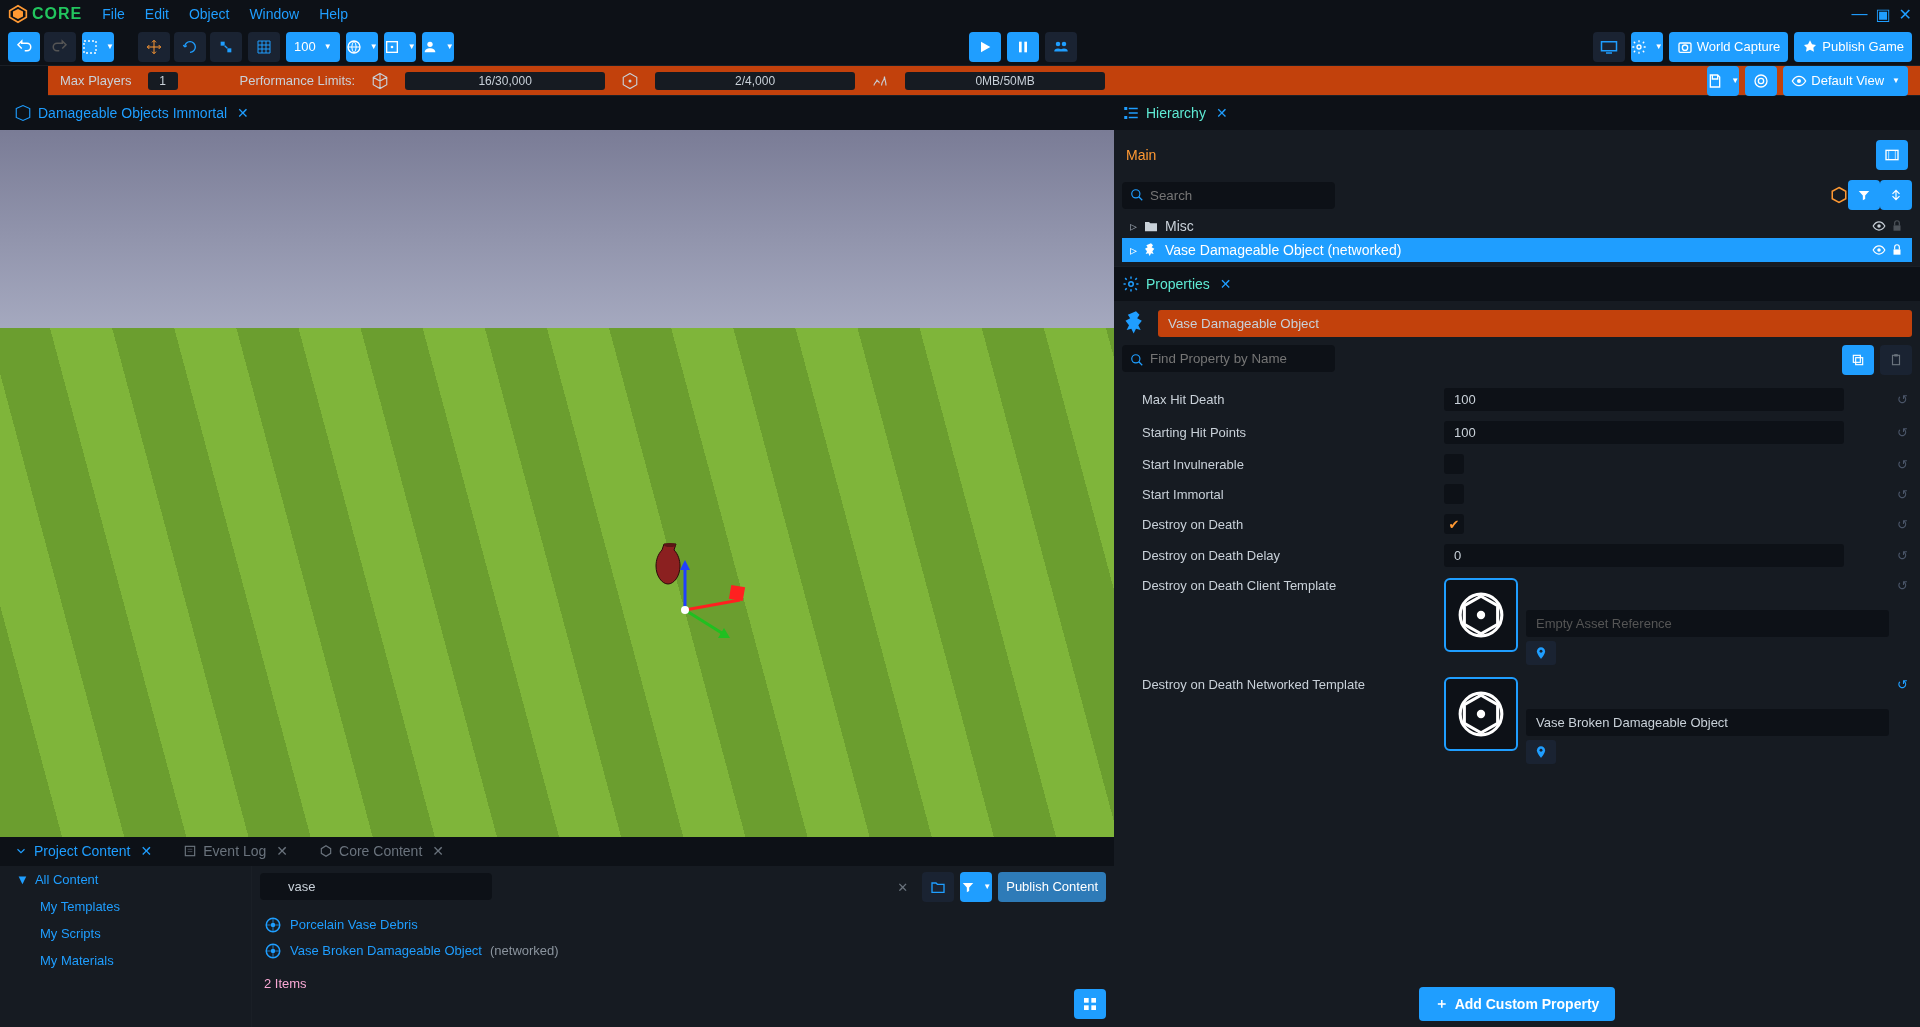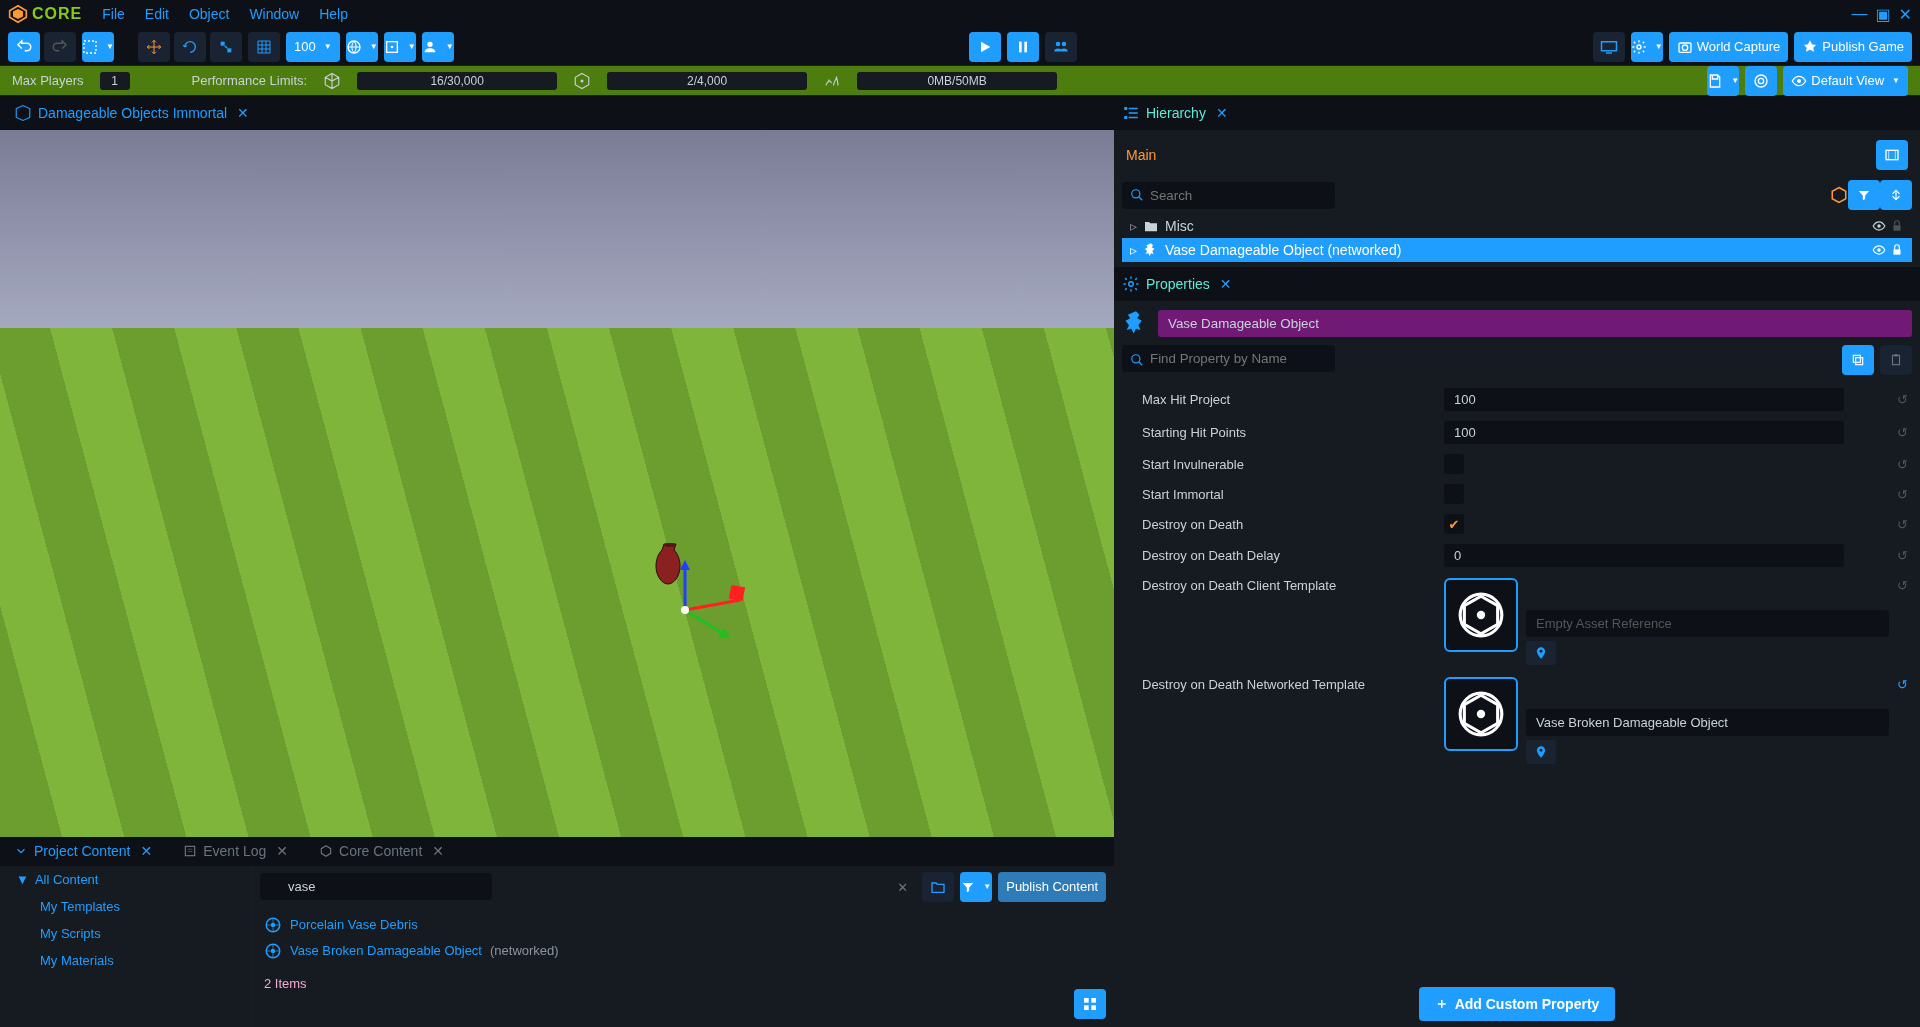"CORE" .logo-text { color: #84cc16 -> #22c55e }
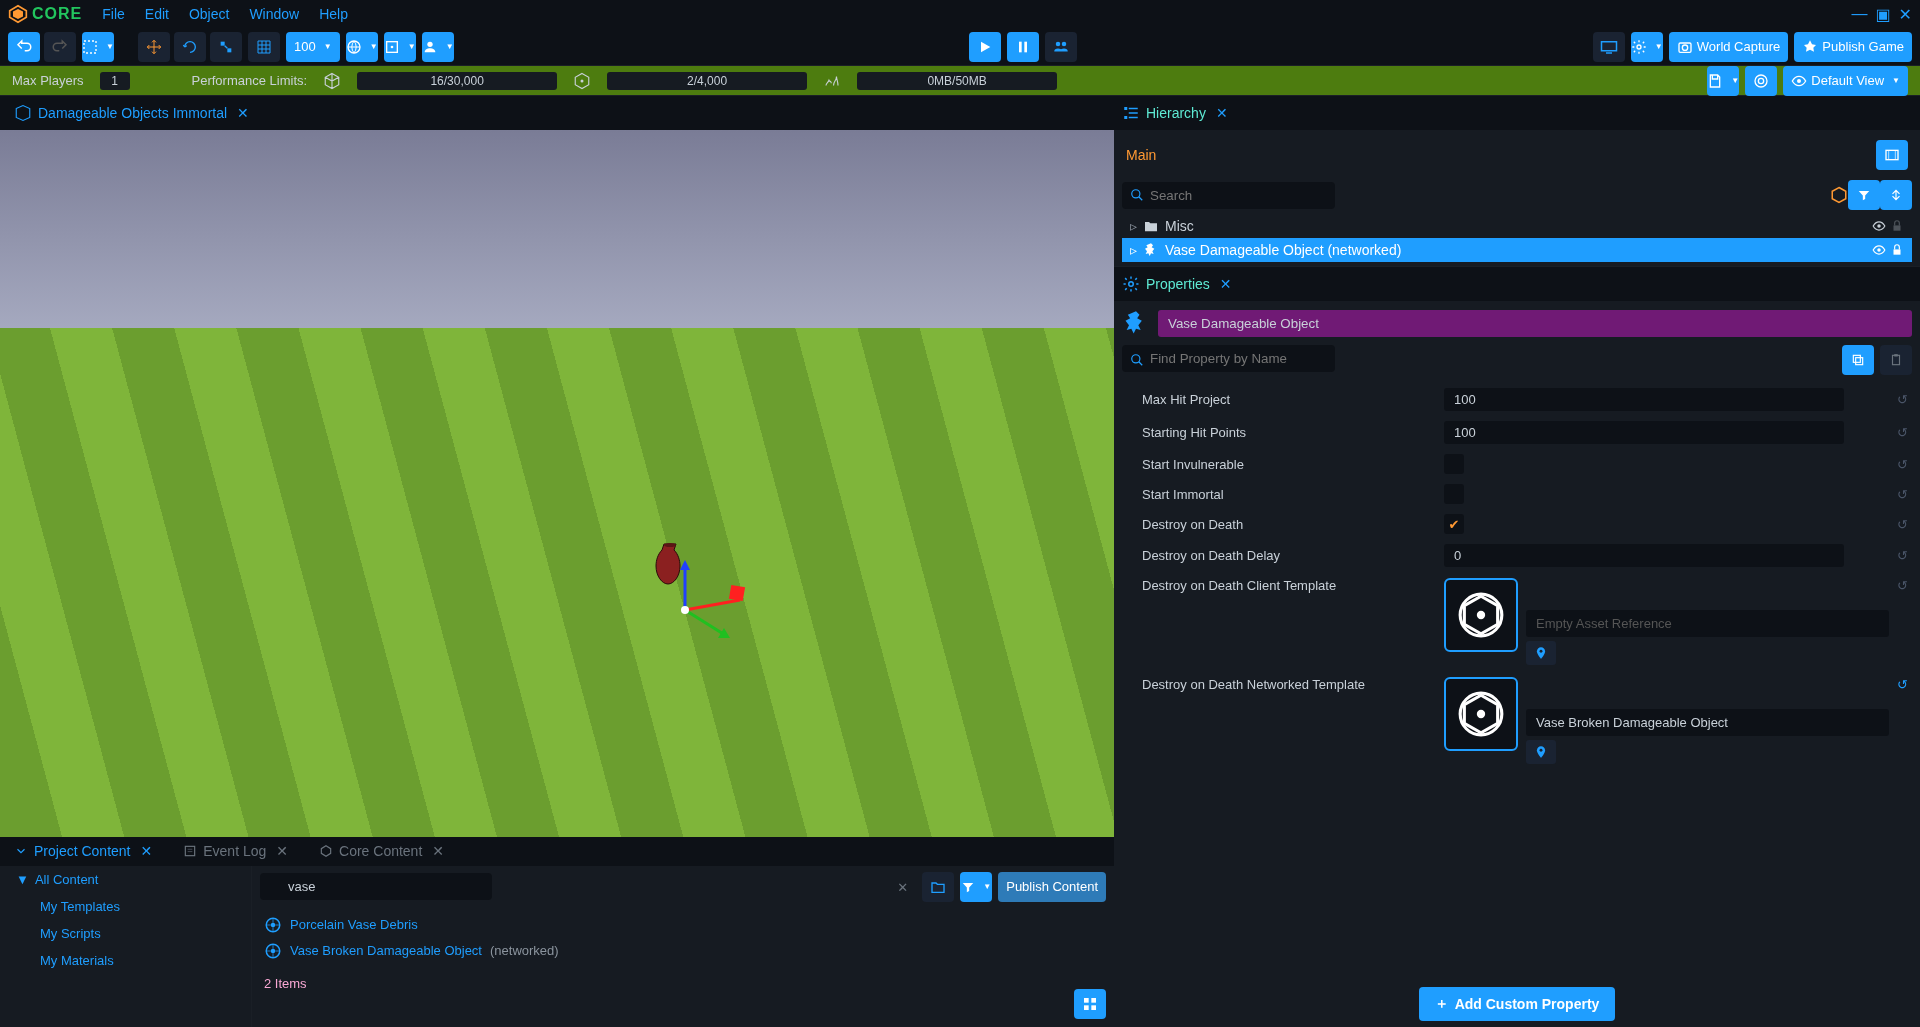"Max Players" .stats-bar { background: #4d7c0f -> #c2410c; margin-left: none -> 48px }
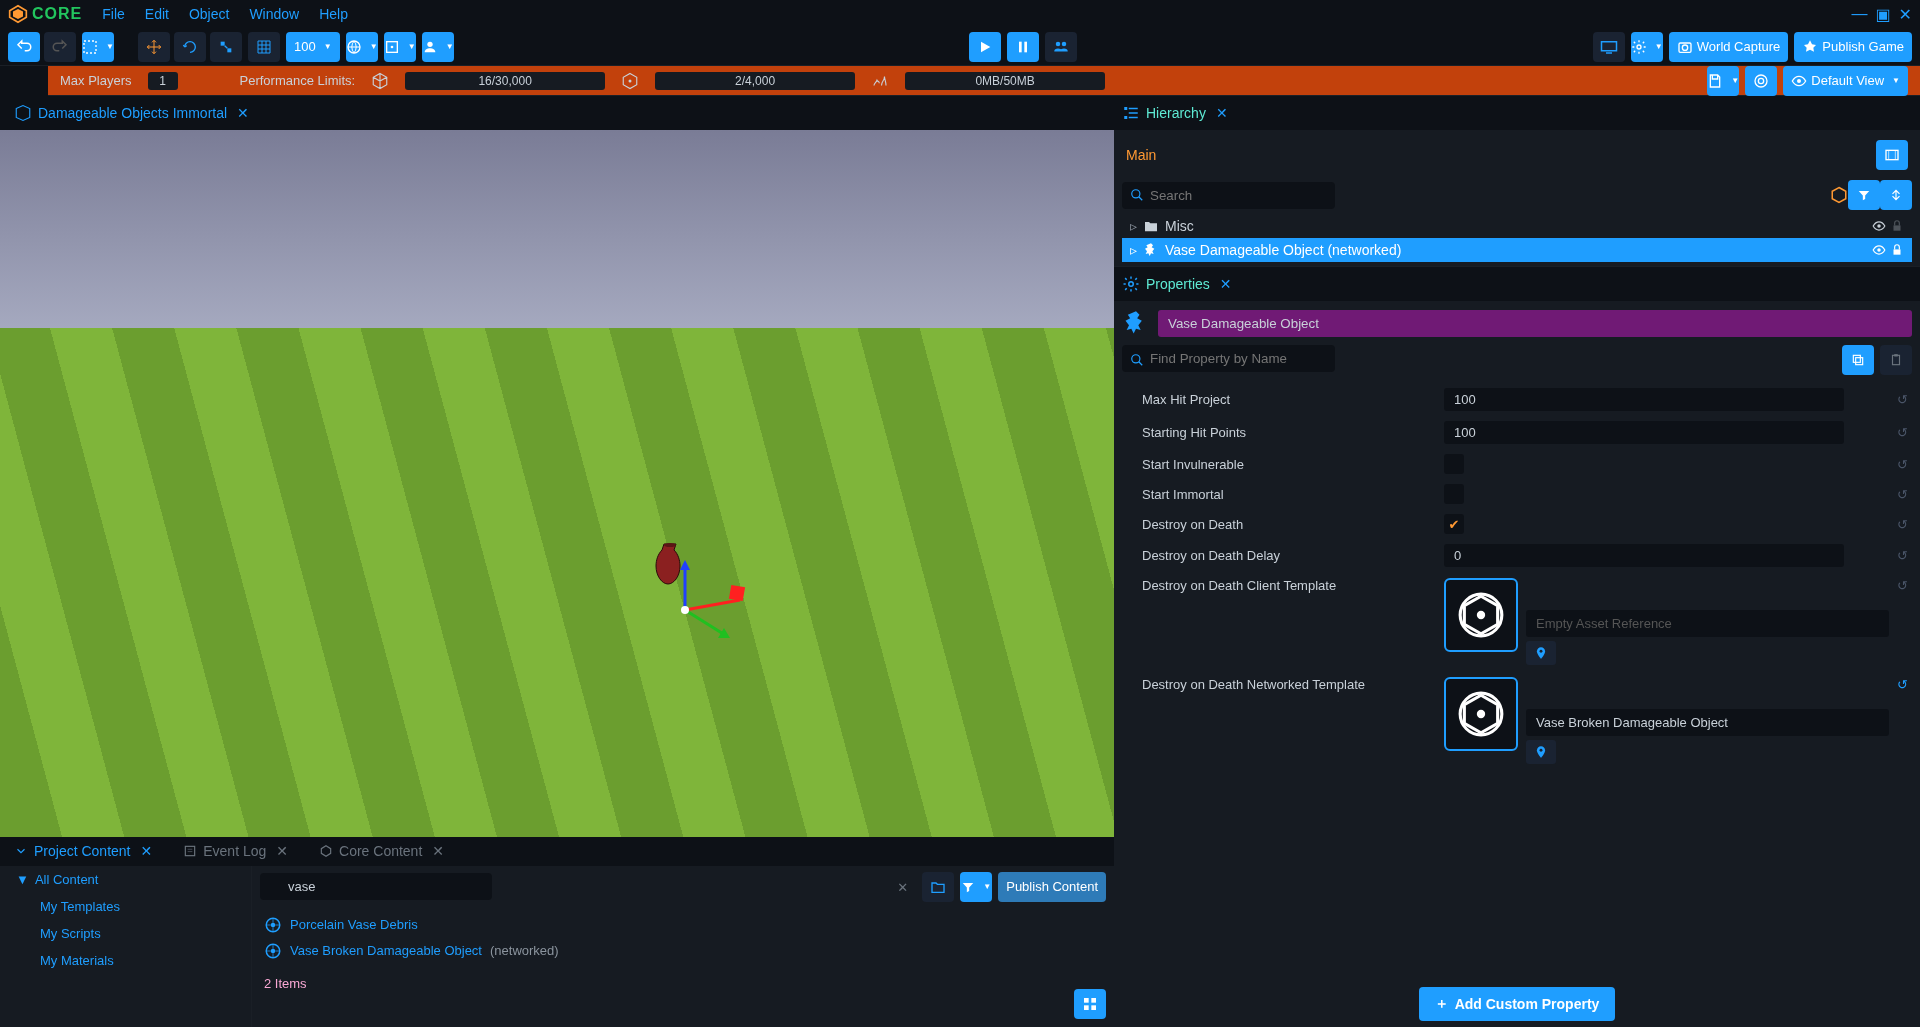"Vase Damageable Object" .prop-name-input { background: #701a75 -> #c2410c }
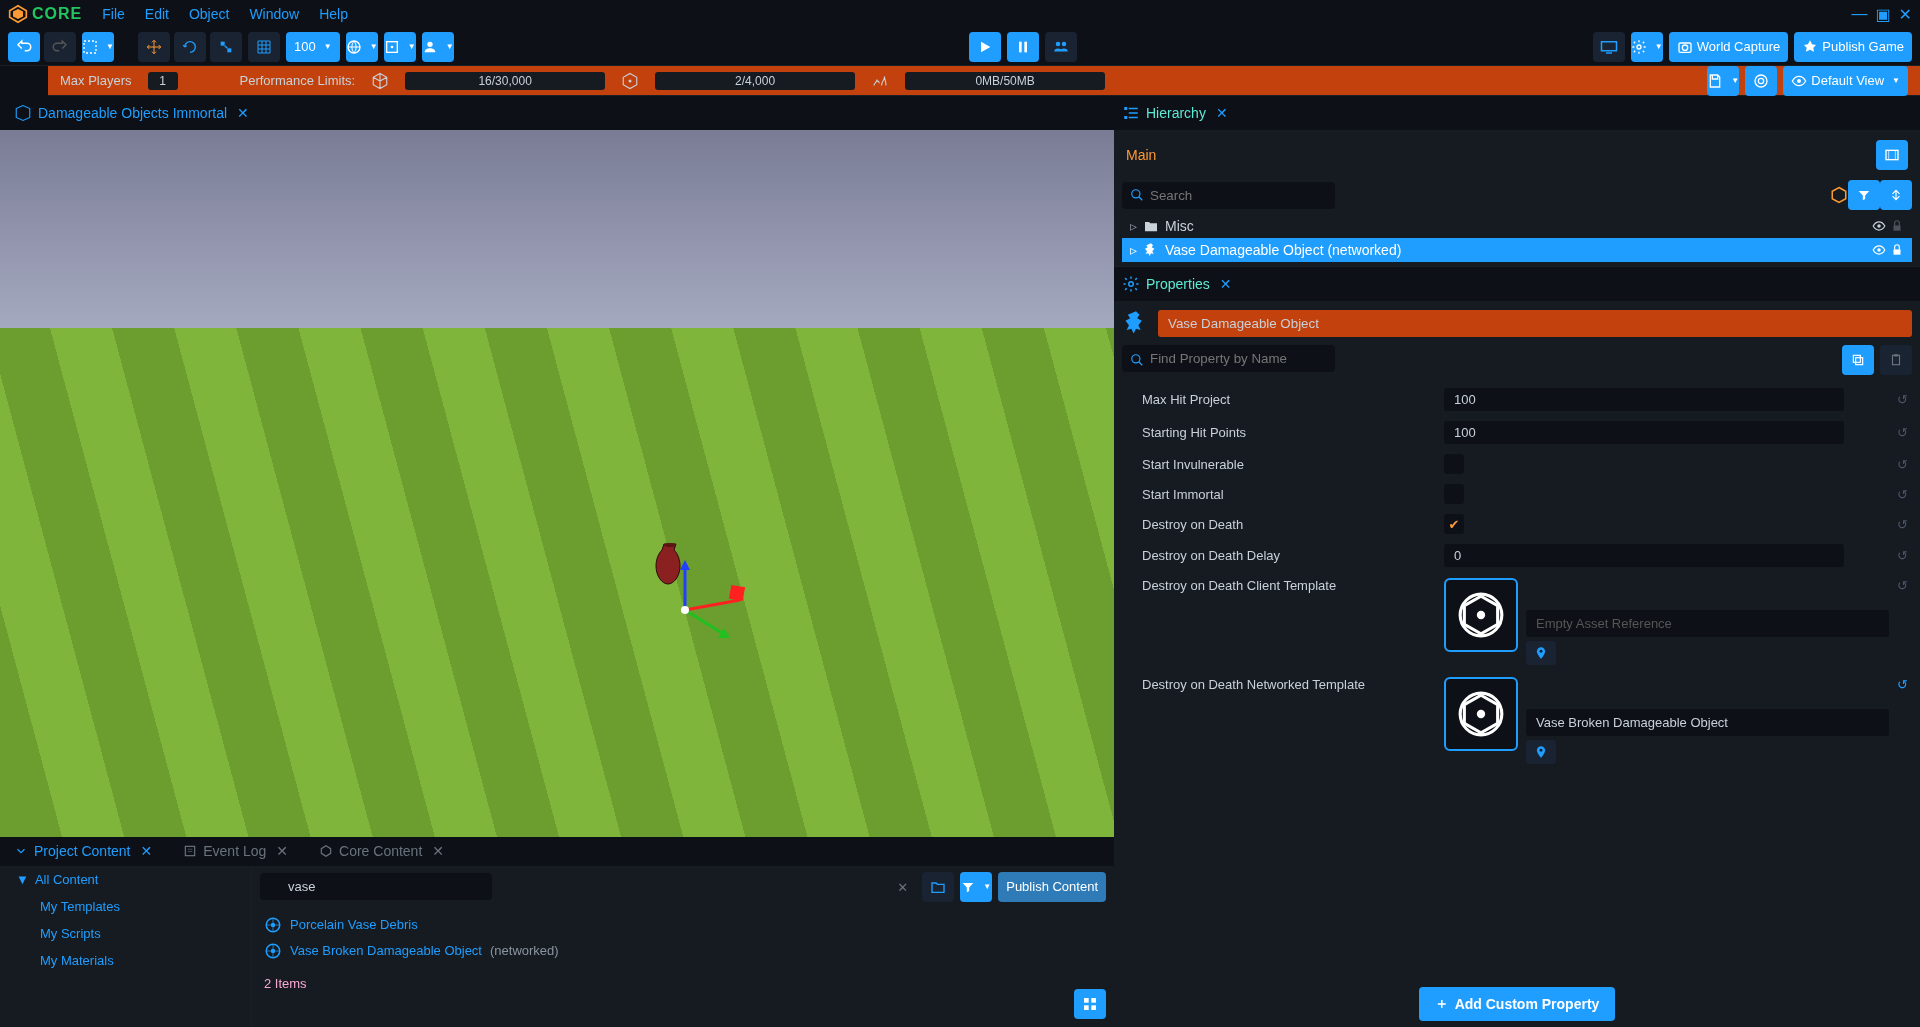"Max Hit Project" span.prop-label { text: Project -> Death }
